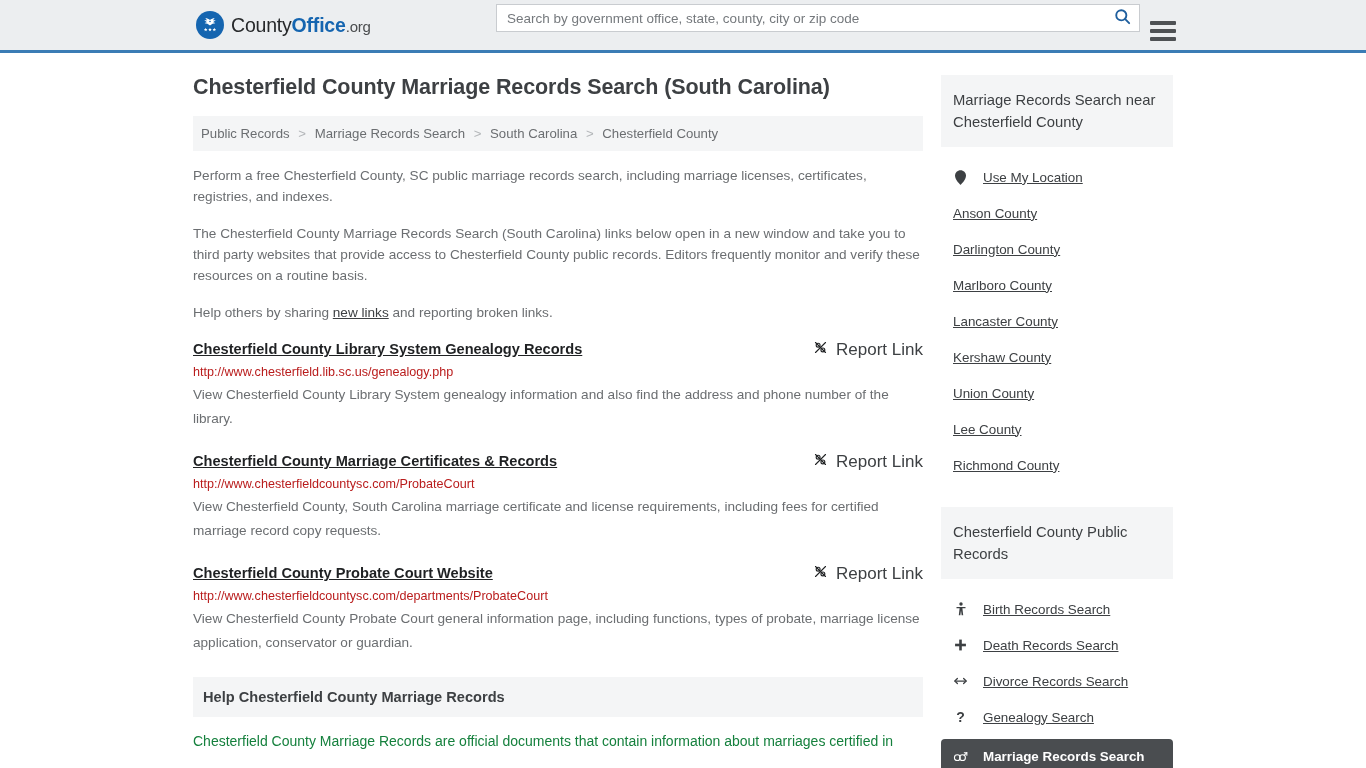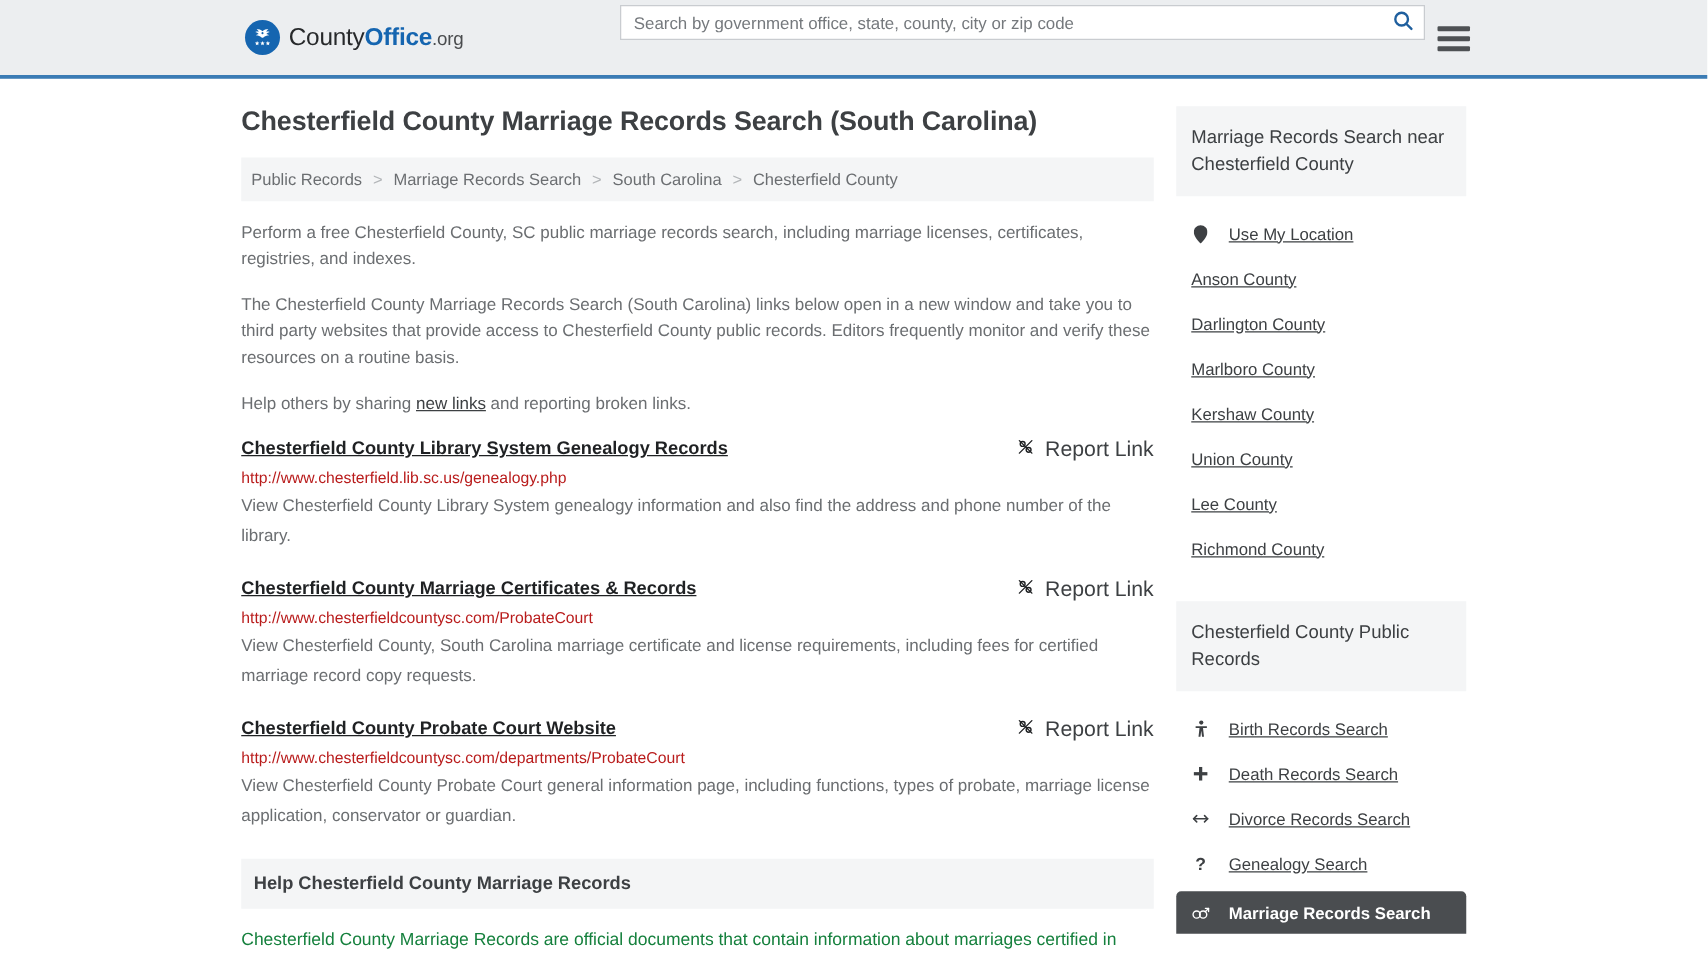"CountyOffice.org" .site-header { height: 63px -> 53px }
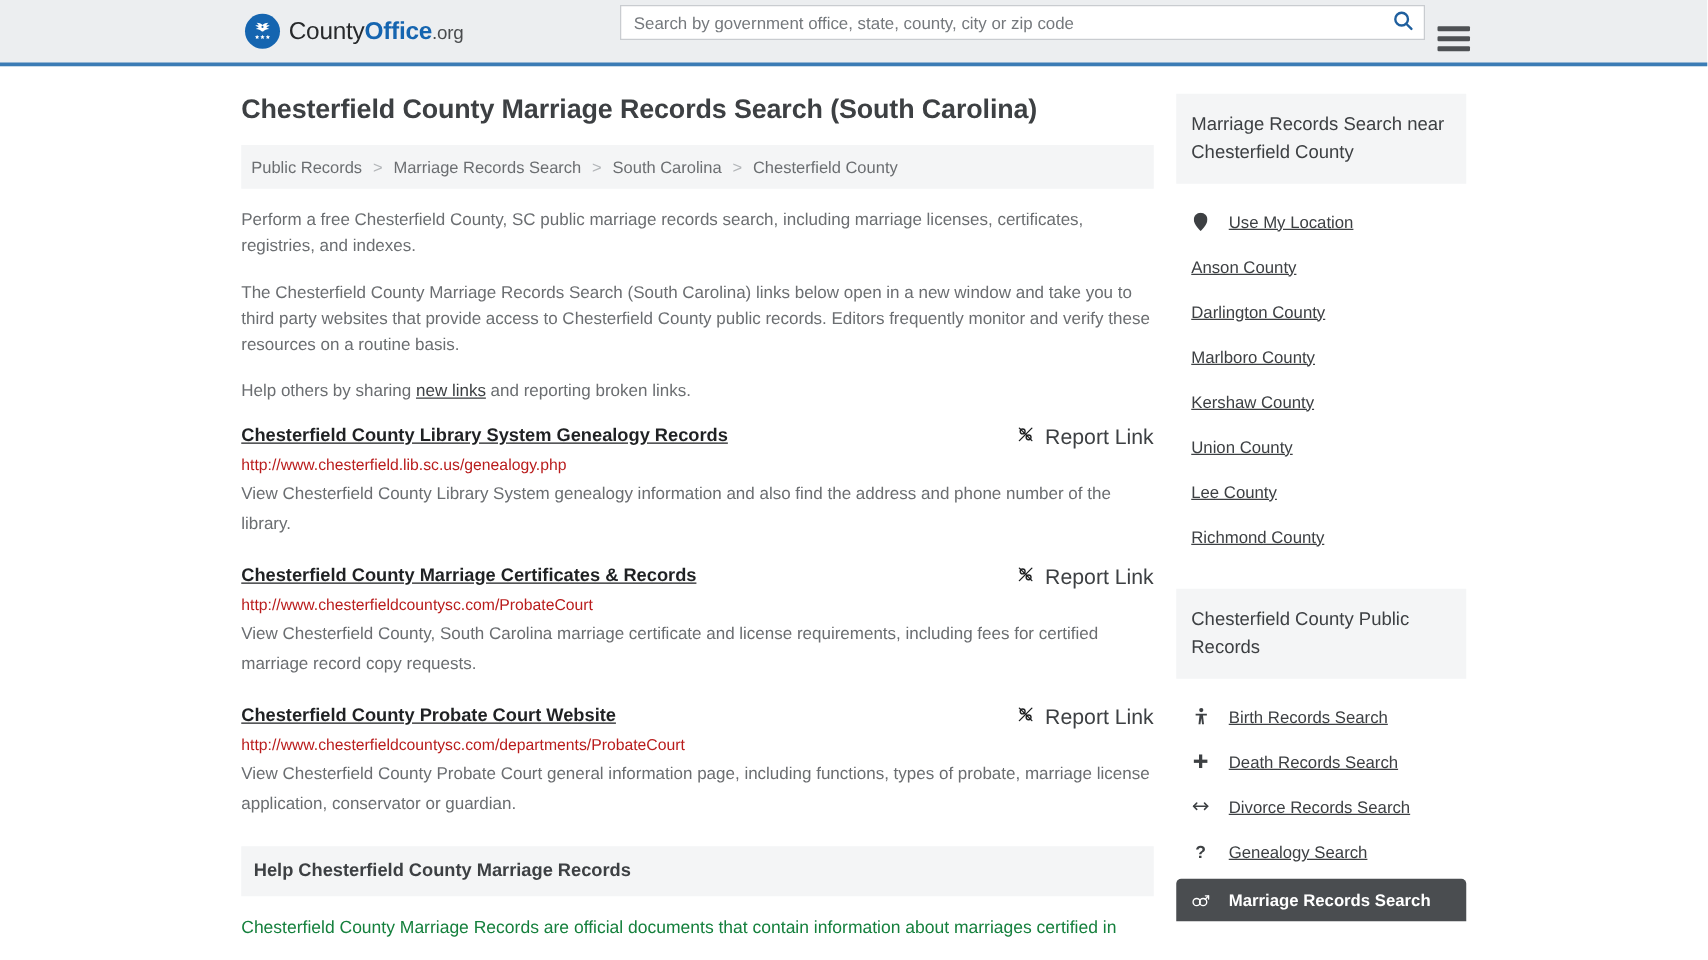"Lancaster County" div.side-item { html: none -> <div> <a>Lancaster County</a> </div> }
